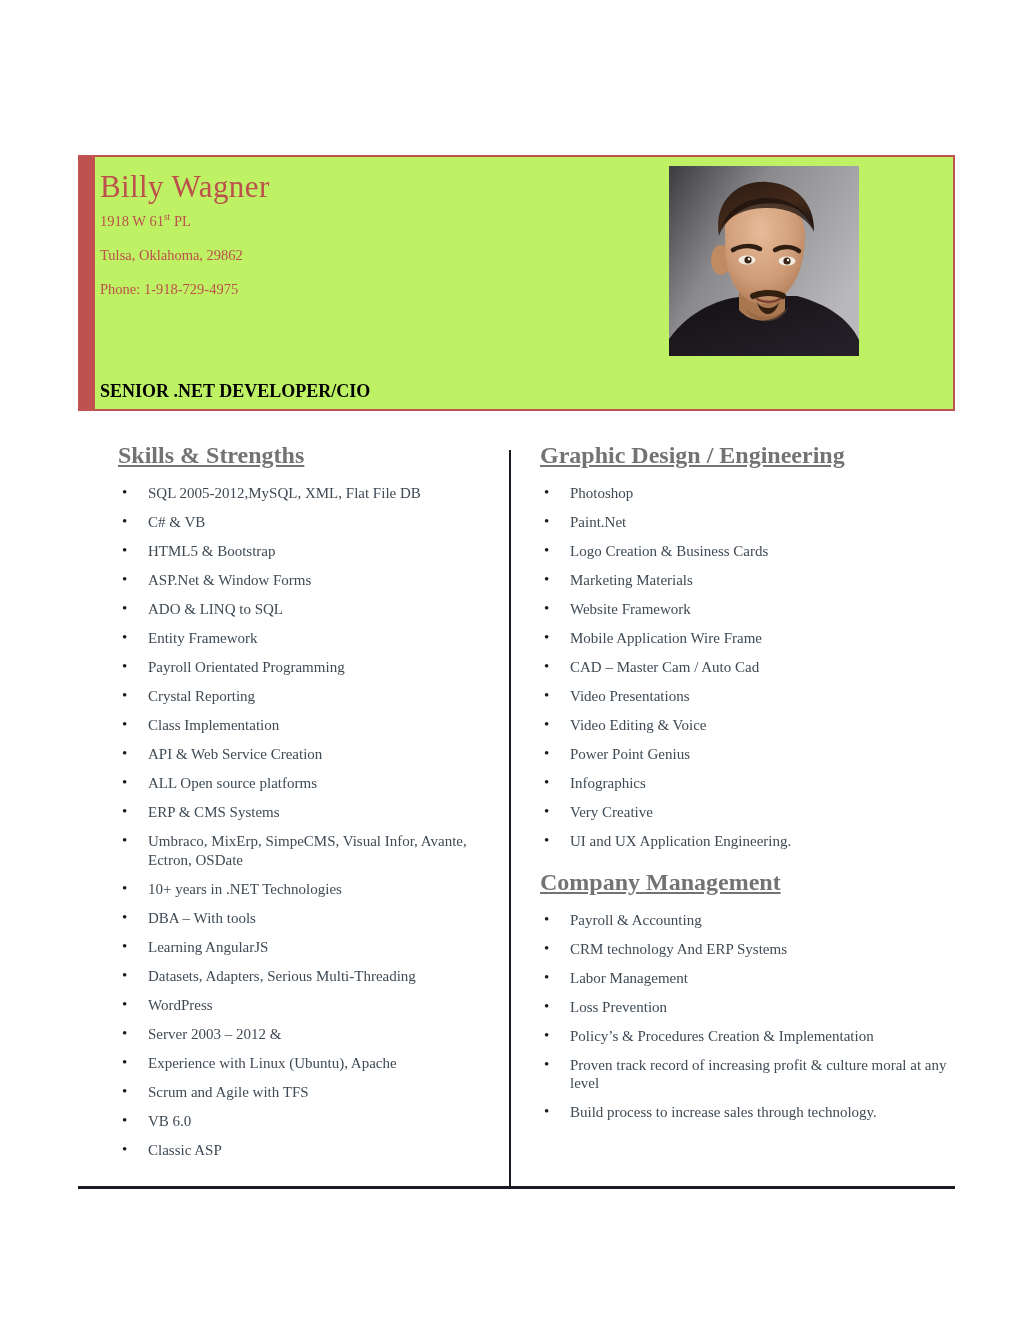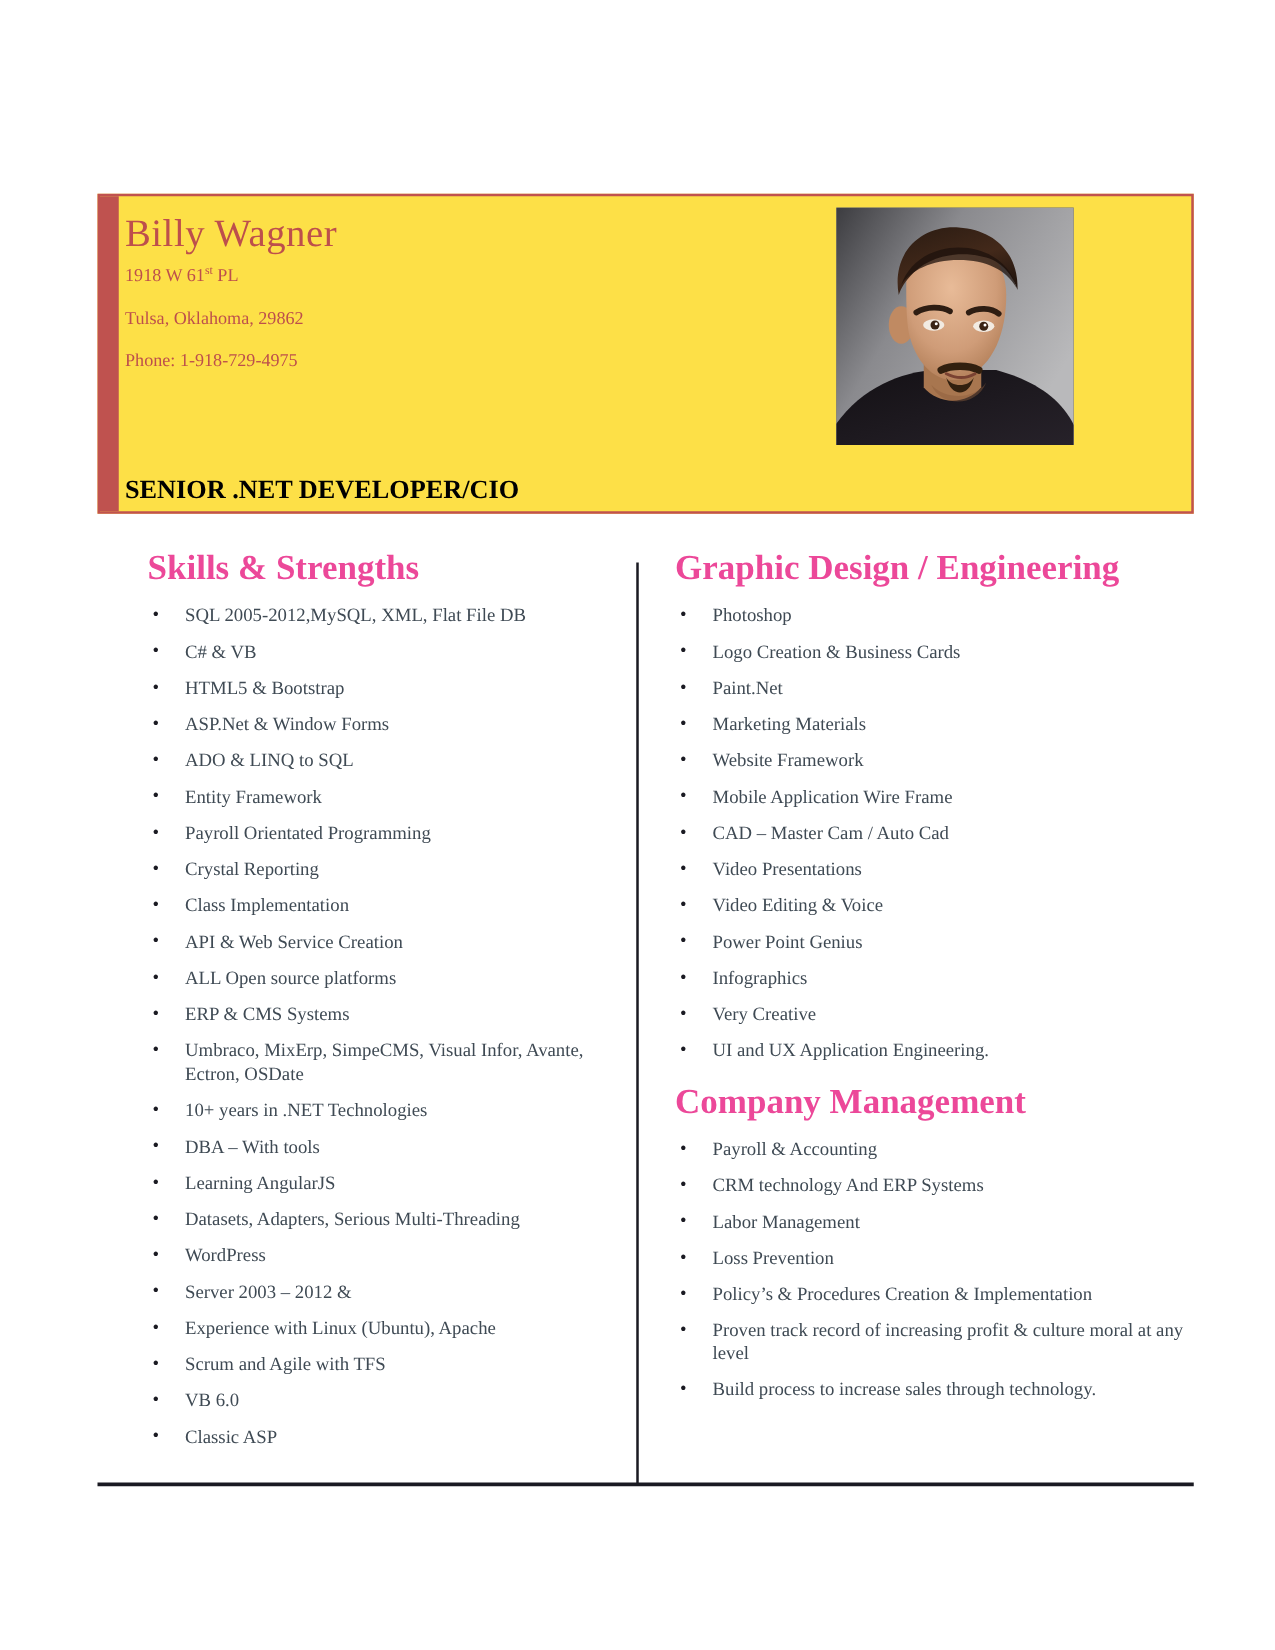"Billy Wagner" .header-box { background: #fde047 -> #bef264 }
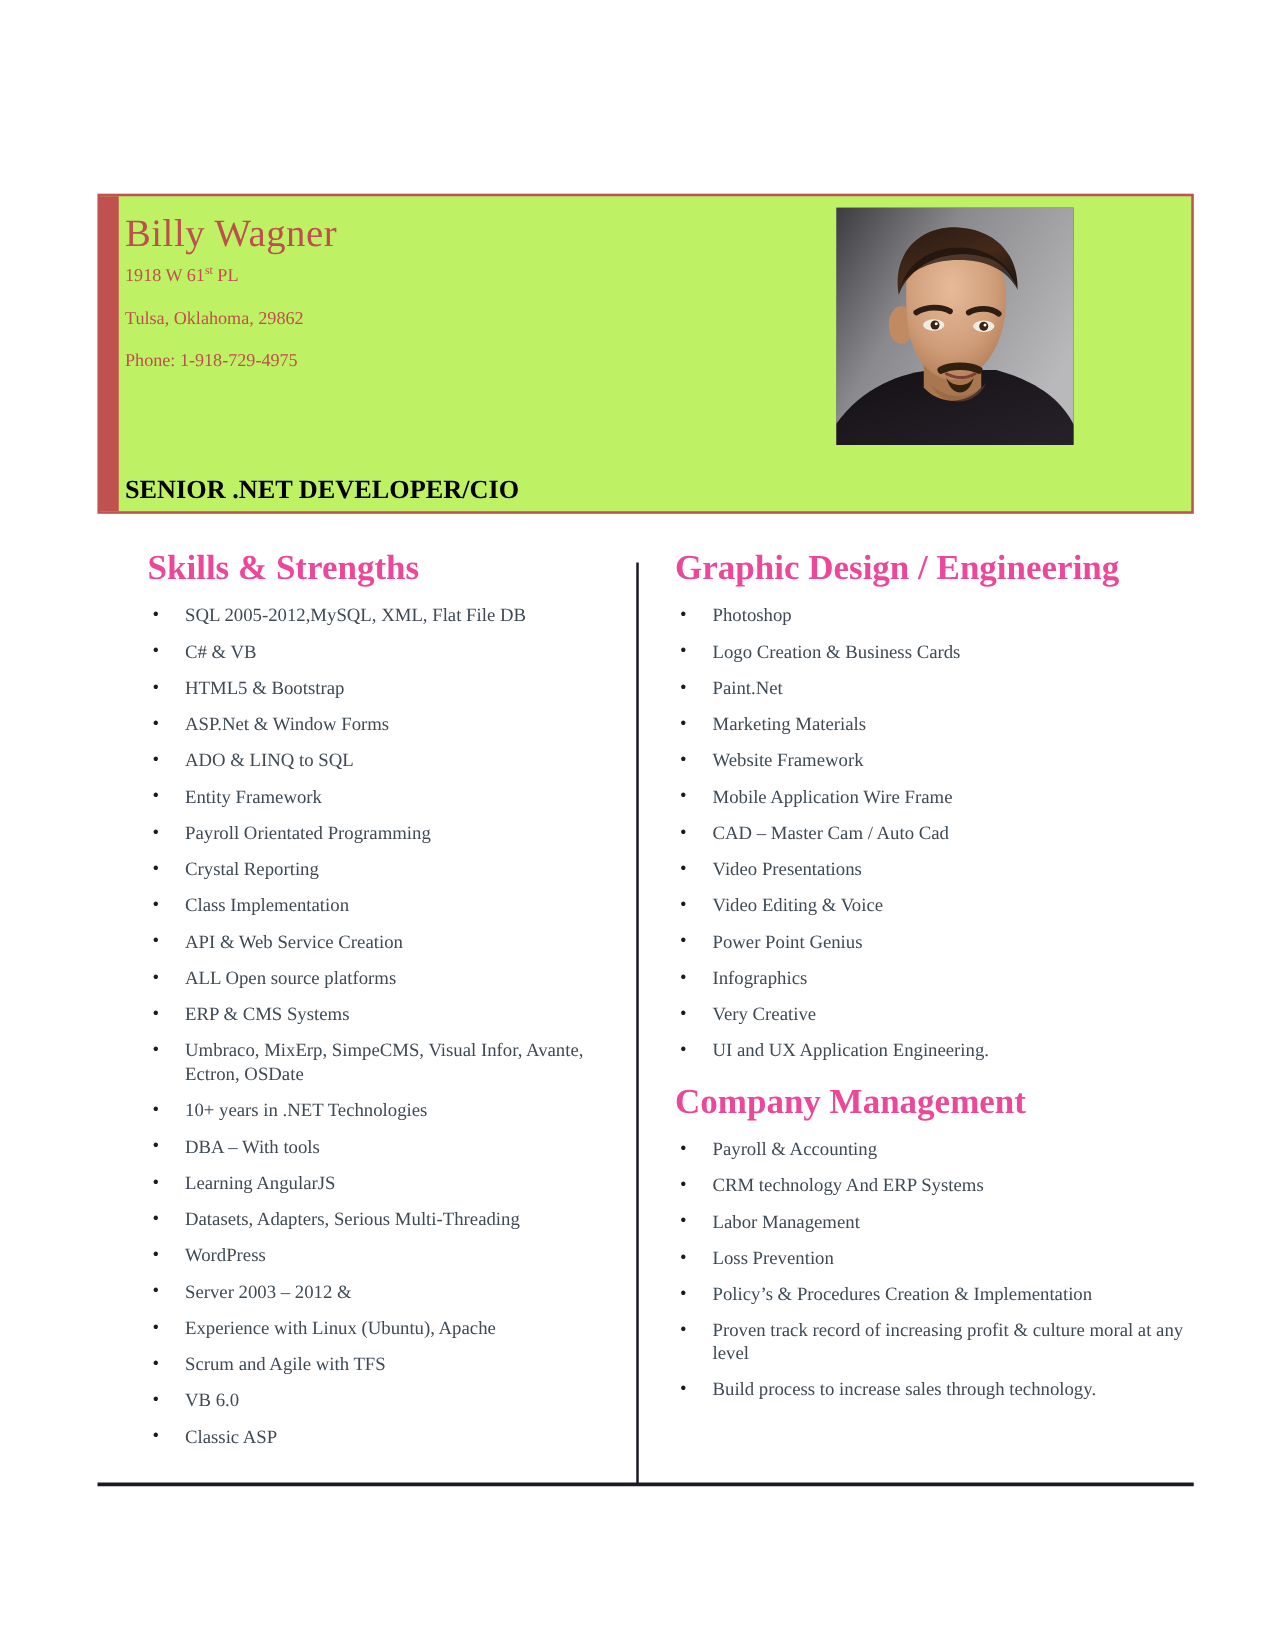"SENIOR .NET DEVELOPER/CIO" .job-title { font-size: 21px -> 18px }
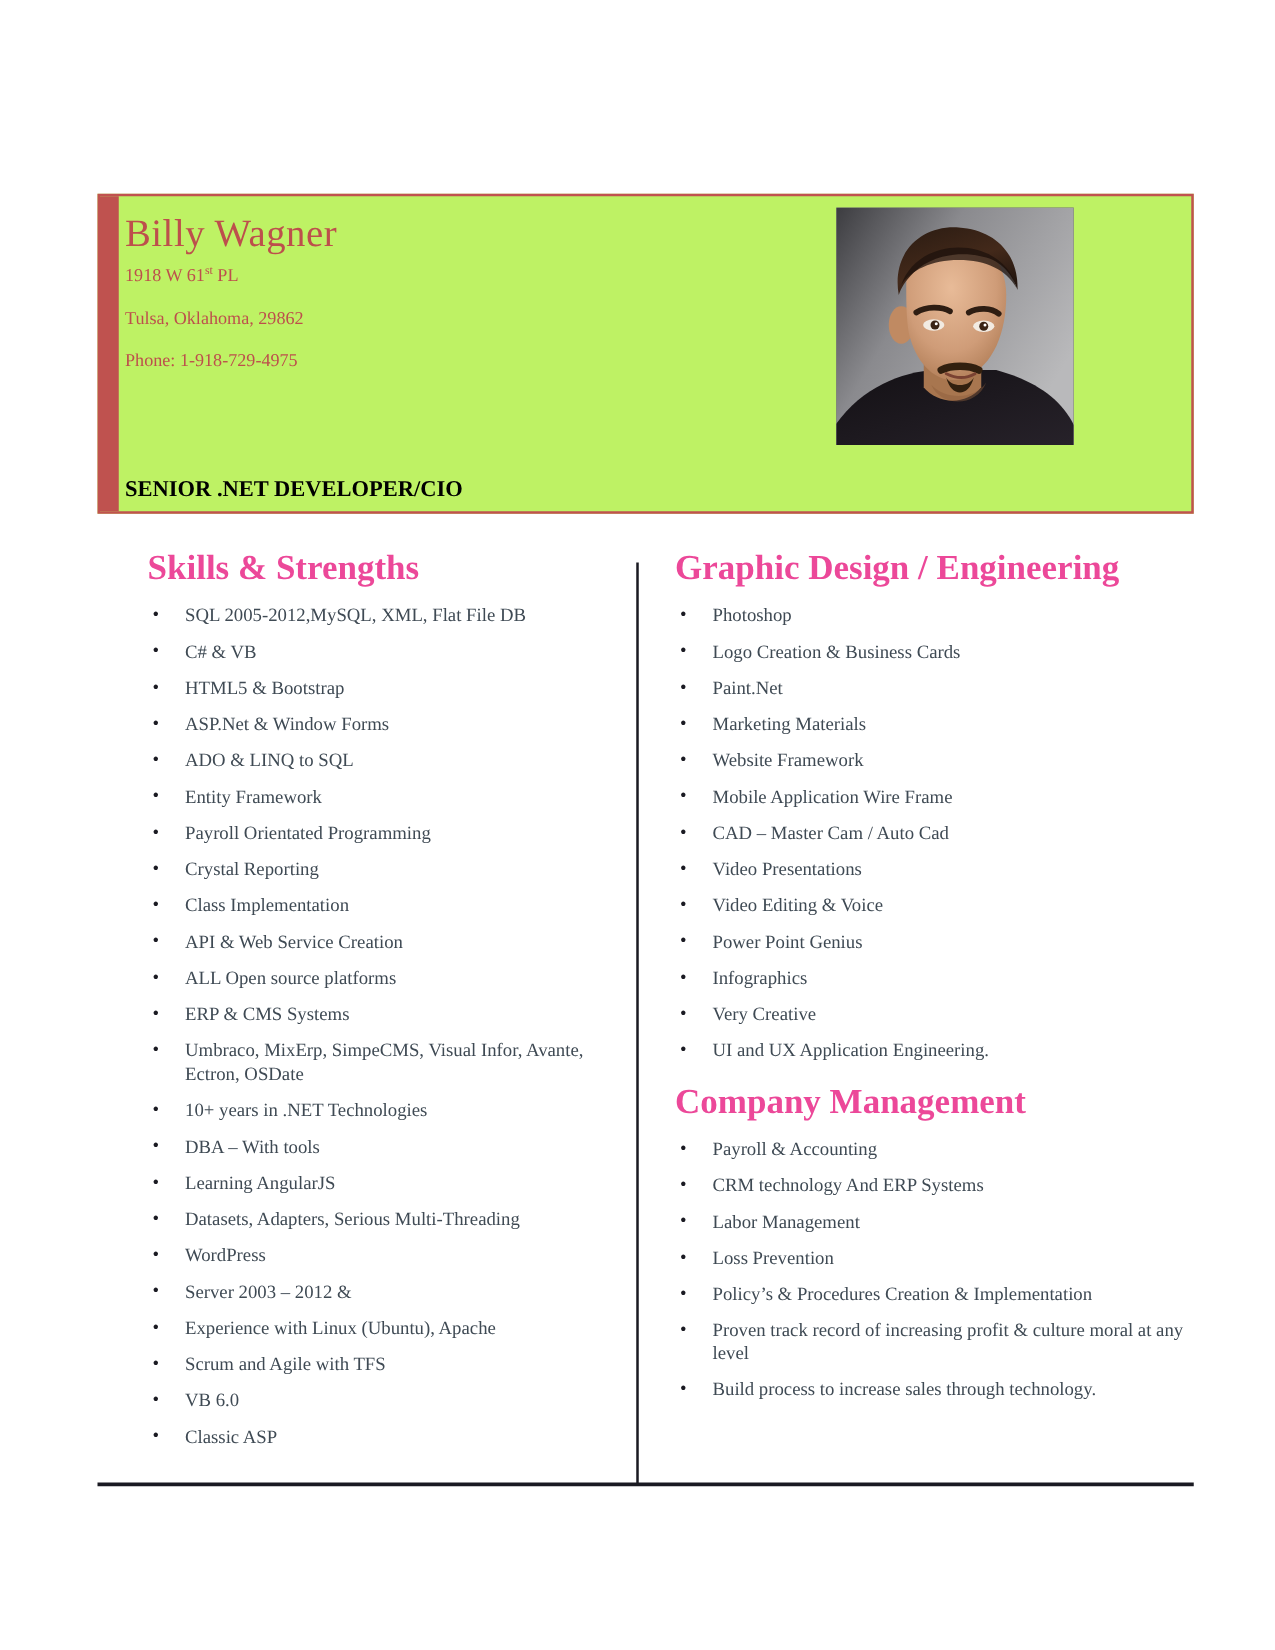"Skills & Strengths" .section-heading { color: #ec4899 -> #737373; font-size: 28px -> 24px; text-decoration: none -> underline }
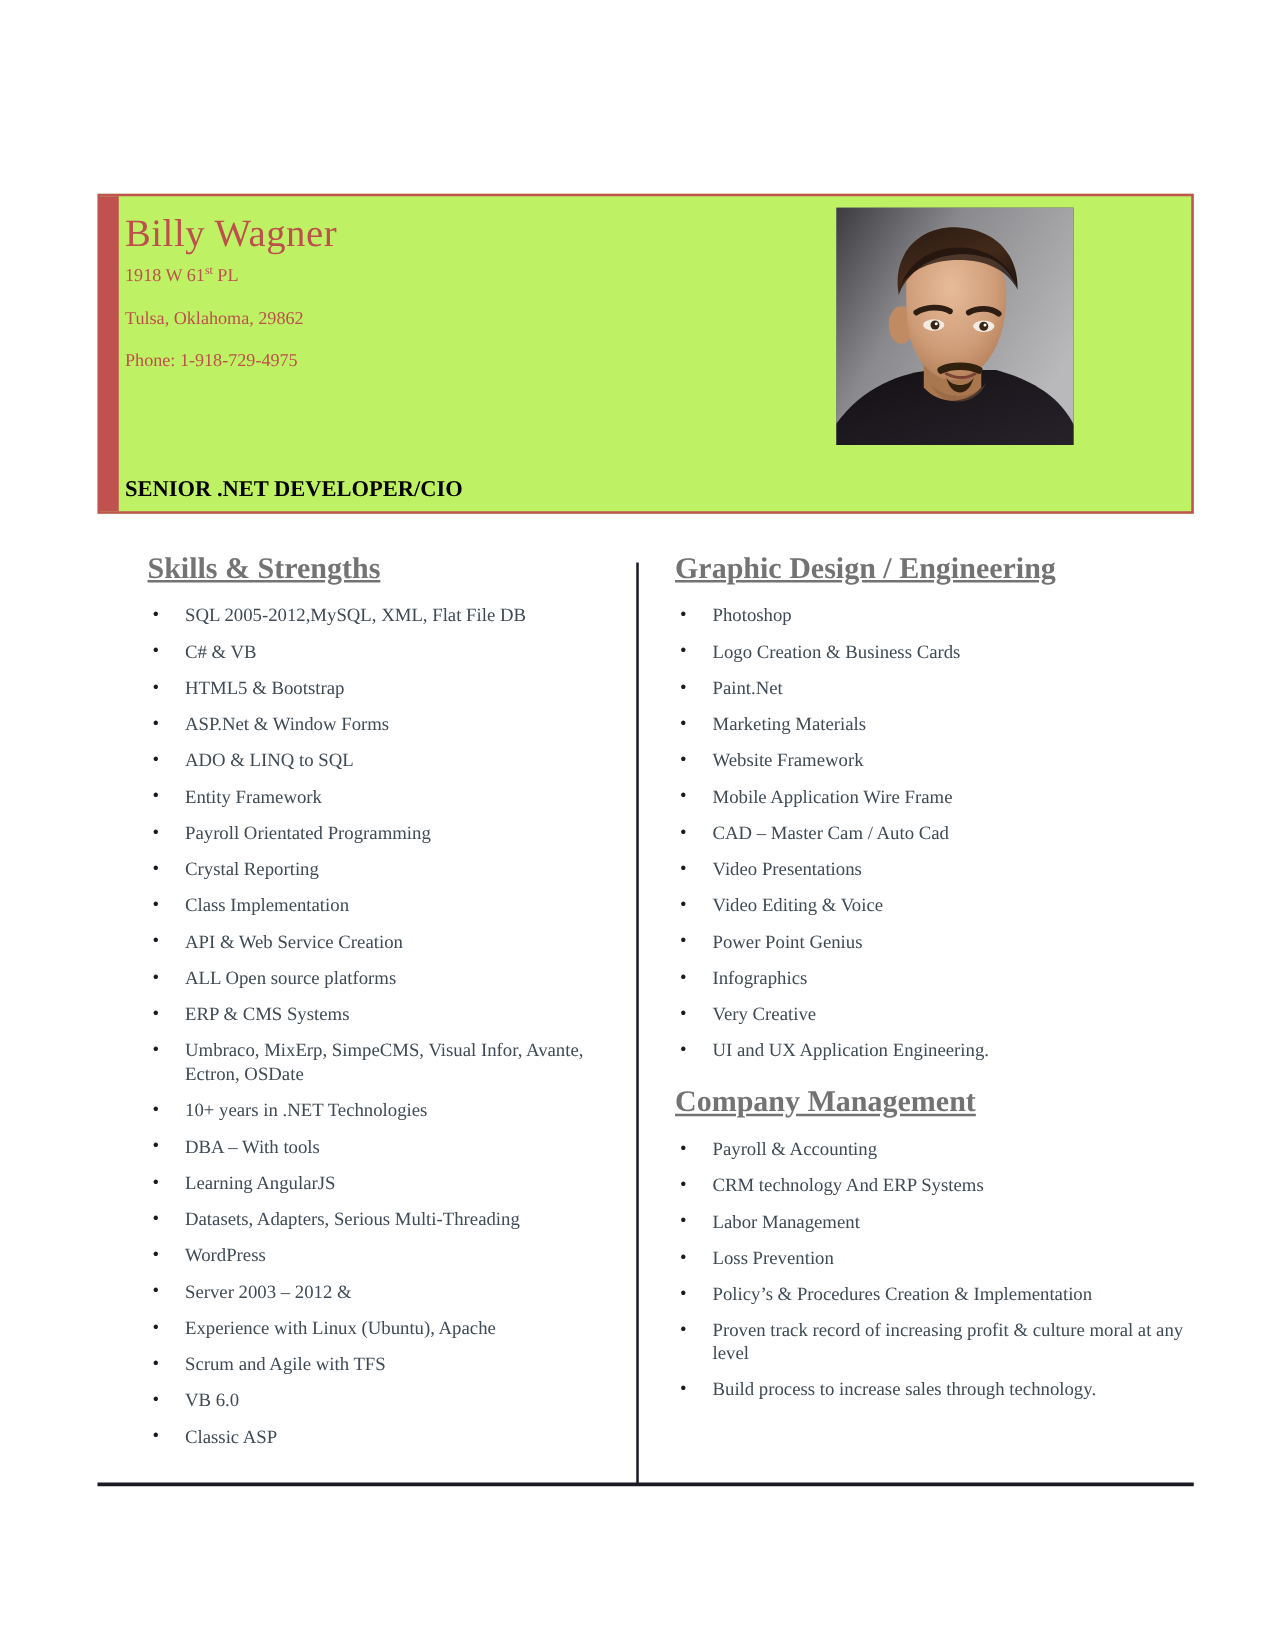"Logo Creation & Business Cards" li { order: before "Paint.Net" -> after "Paint.Net" }
